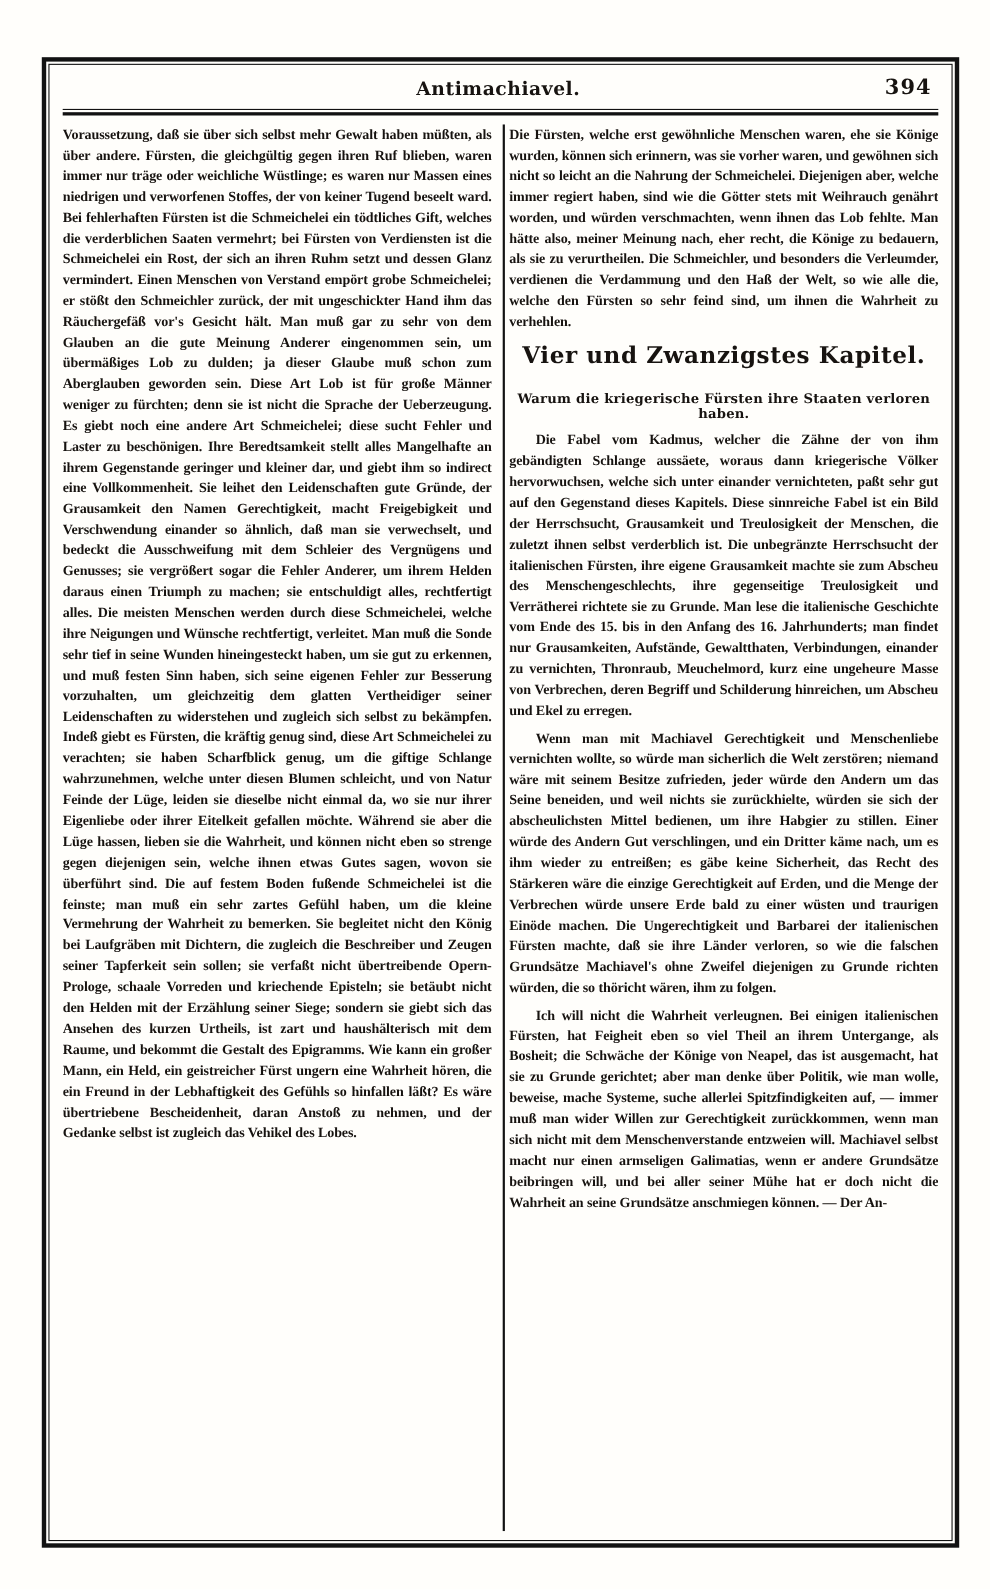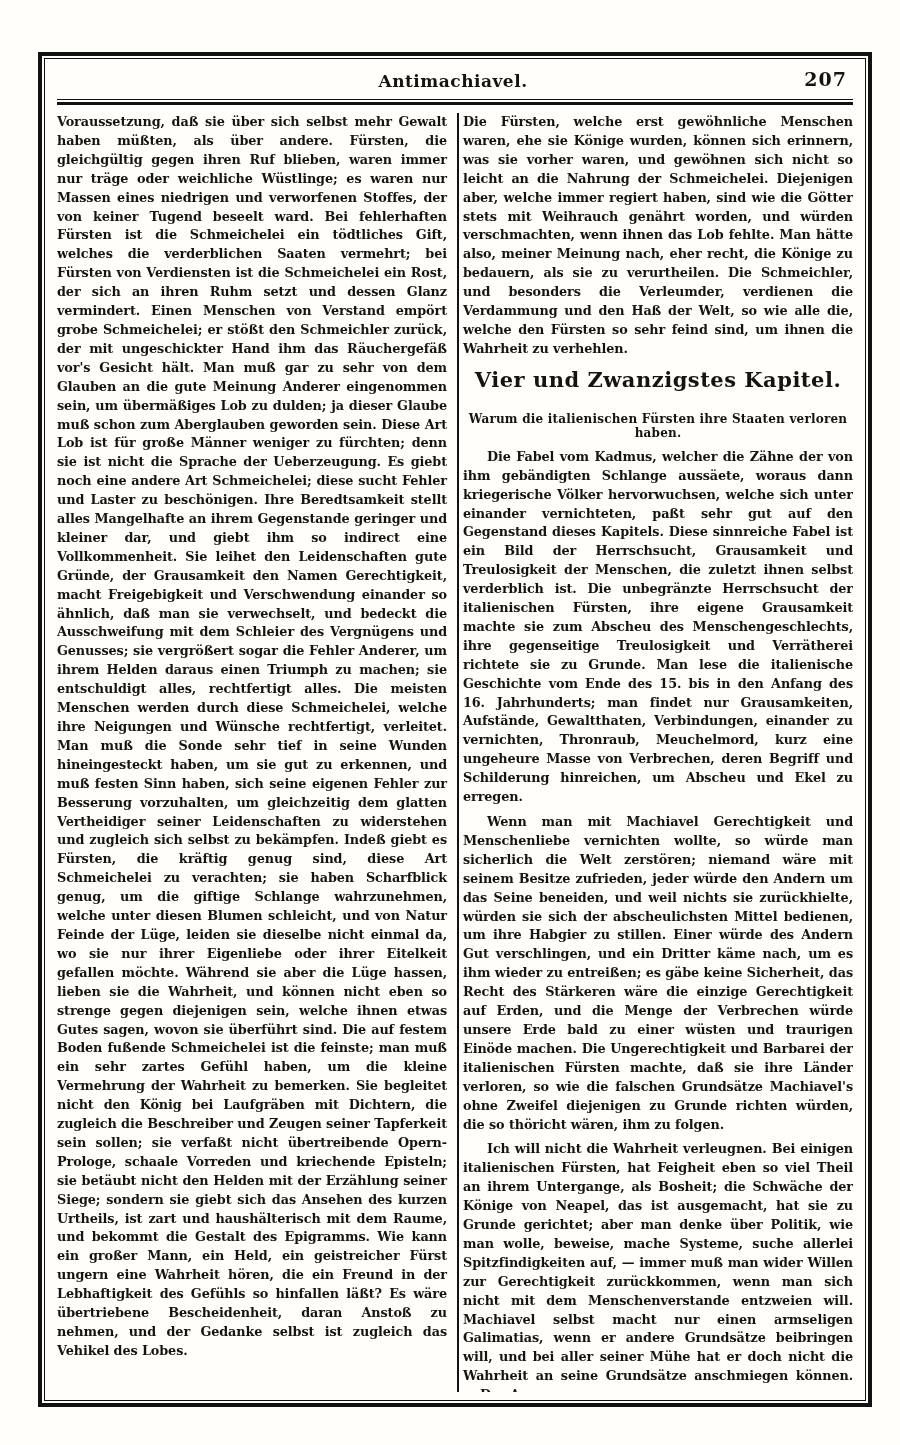"207" span.page-number { text: 207 -> 394 }
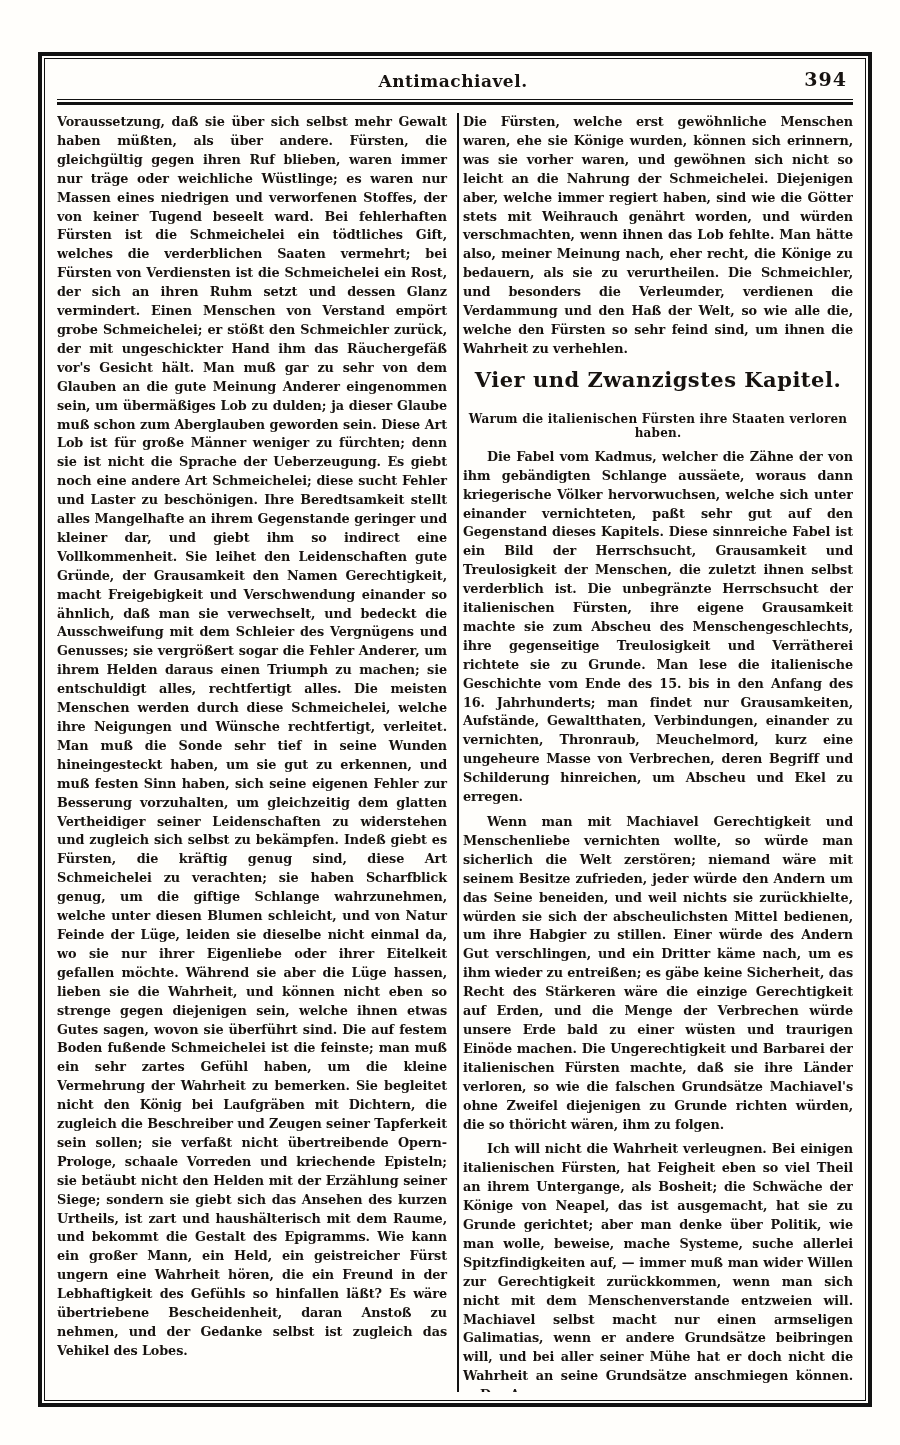"Voraussetzung, daß sie über sich" p.body-text { font-family: none -> Liberation Serif, serif }
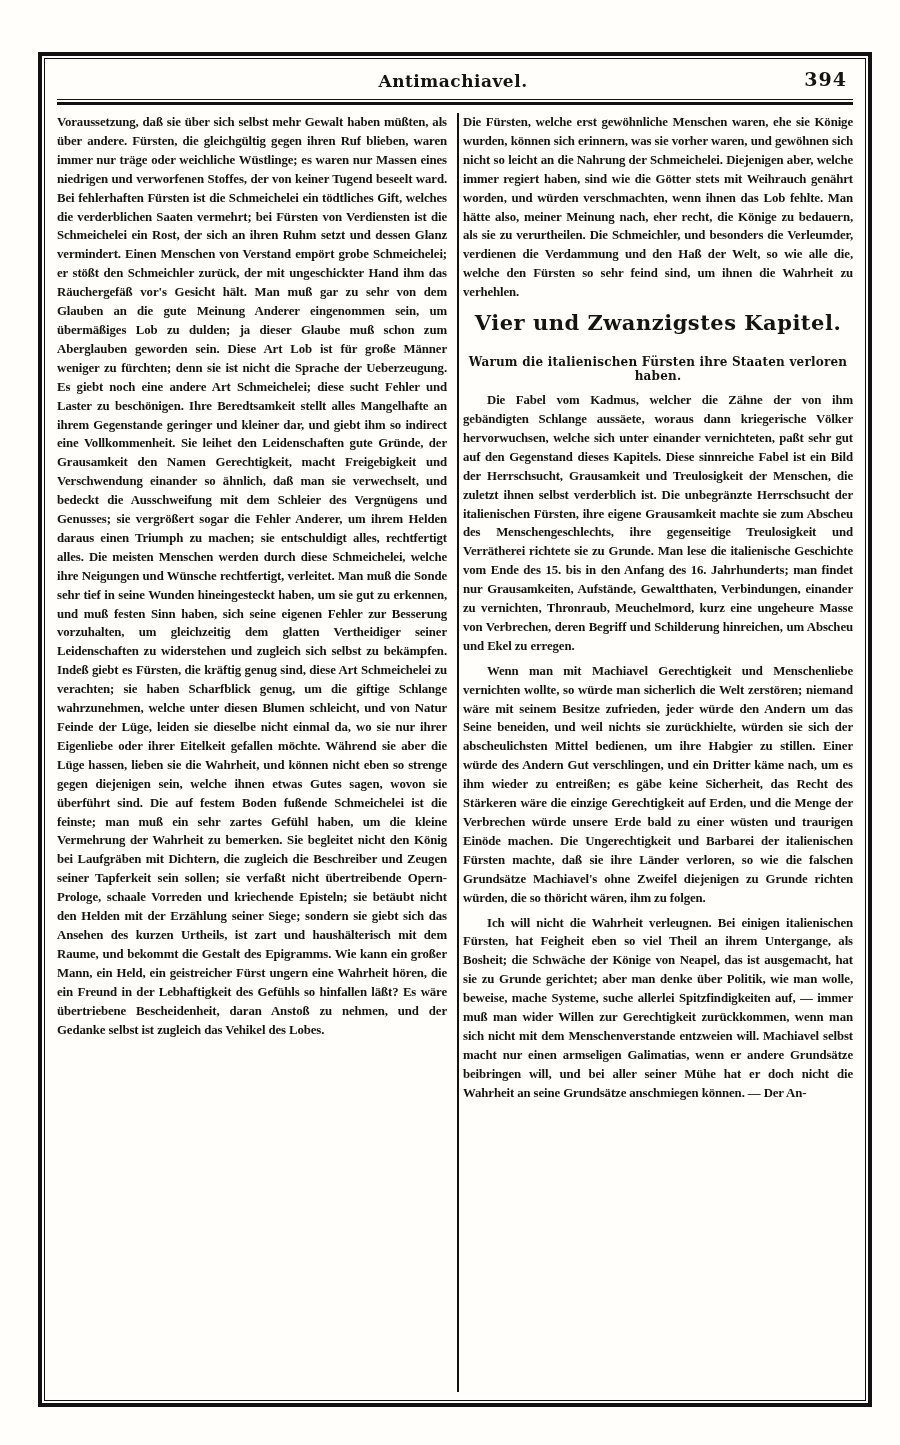"Warum die italienischen Fürsten ihre" h3.chapter-sub { text: italienischen -> kriegerische }
